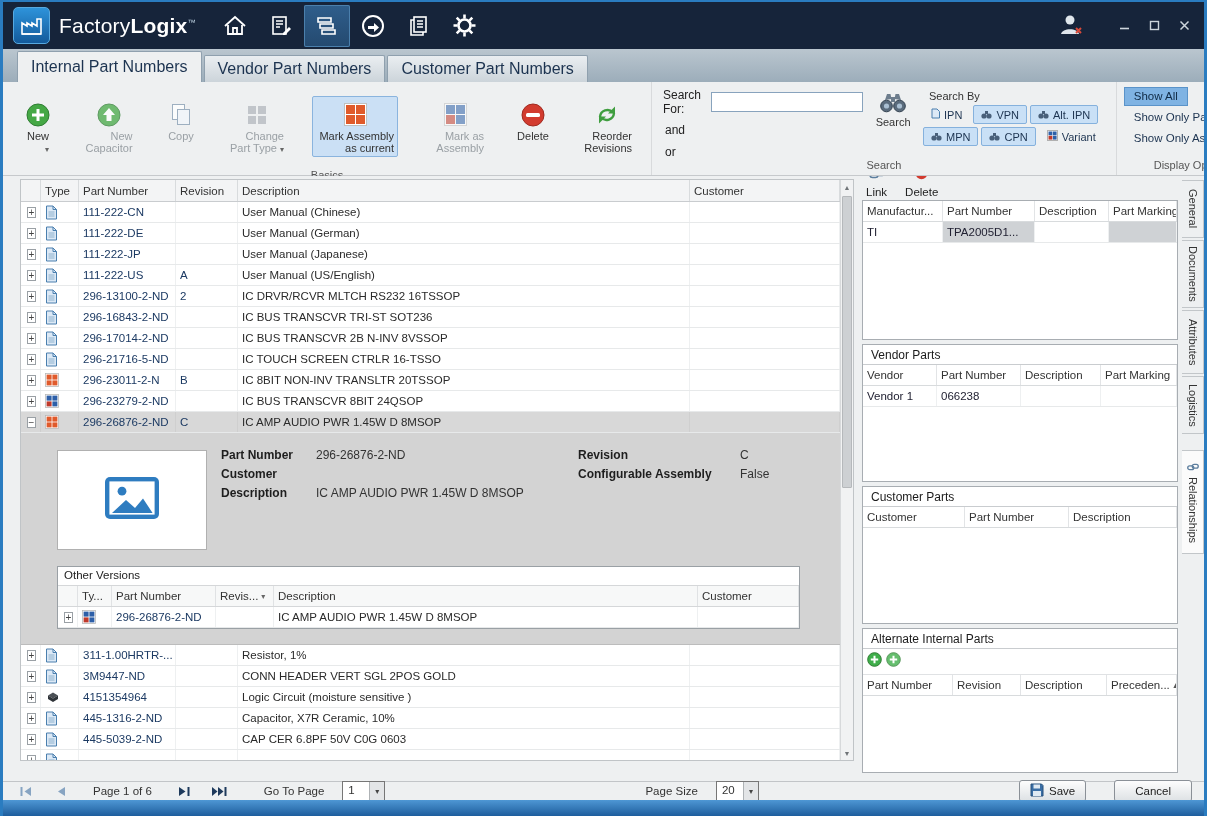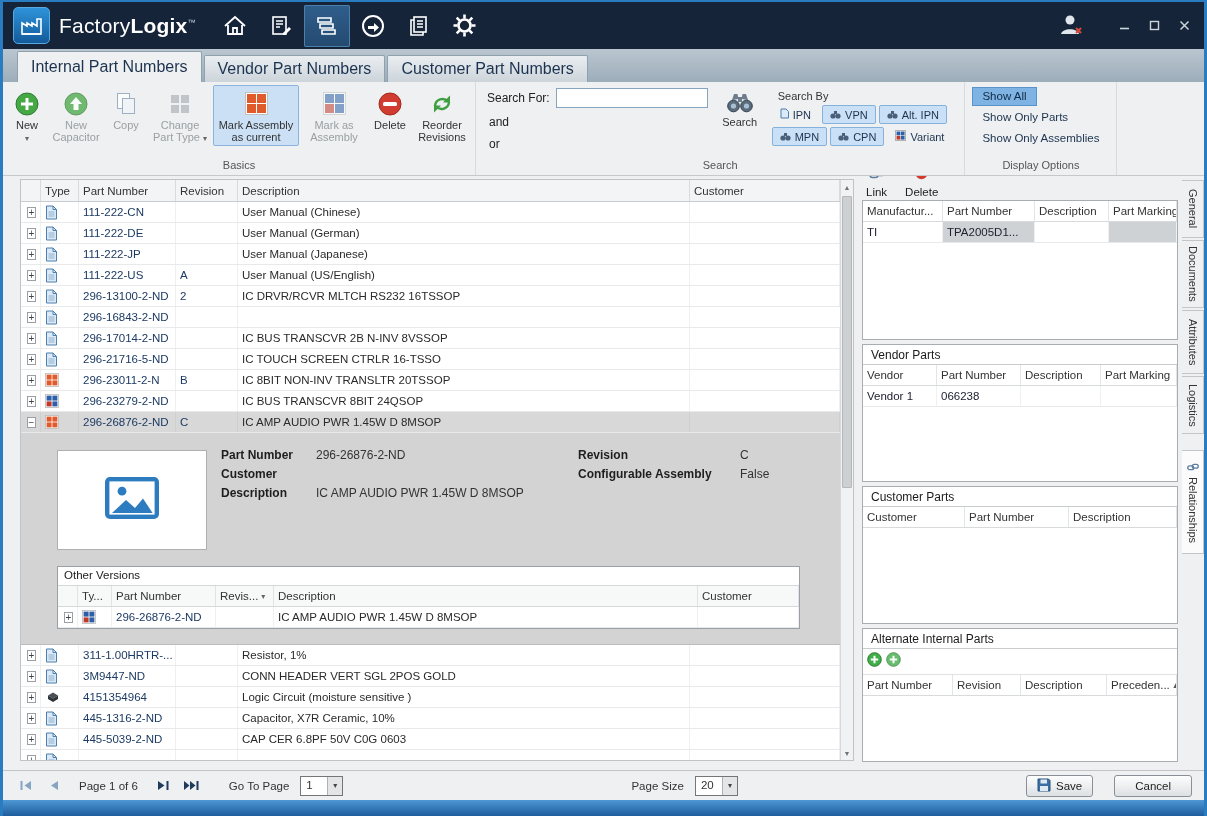"New" .rbtn { margin: 1px -> 12px; text-align: center -> right }
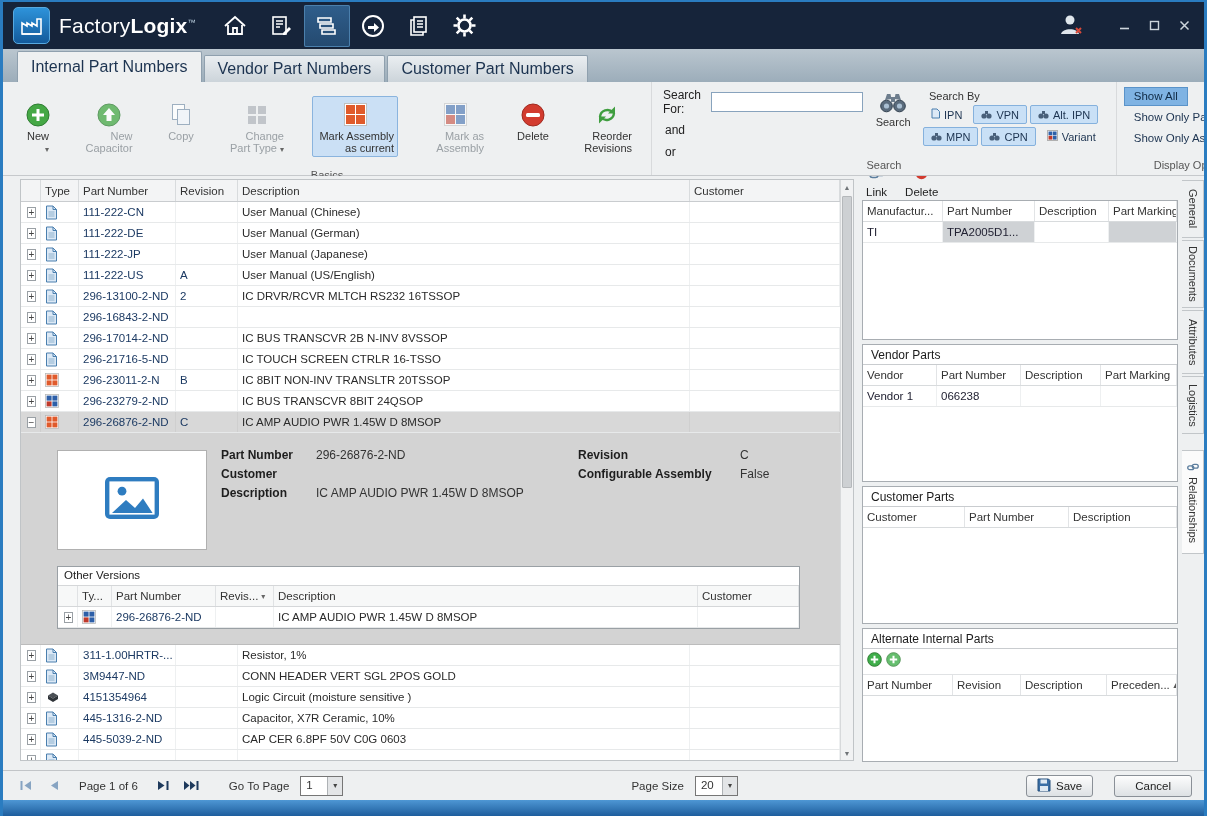"IC BUS TRANSCVR TRI-ST SOT236" div.c { html: none -> <div>IC BUS TRANSCVR TRI-ST SOT236</div> }
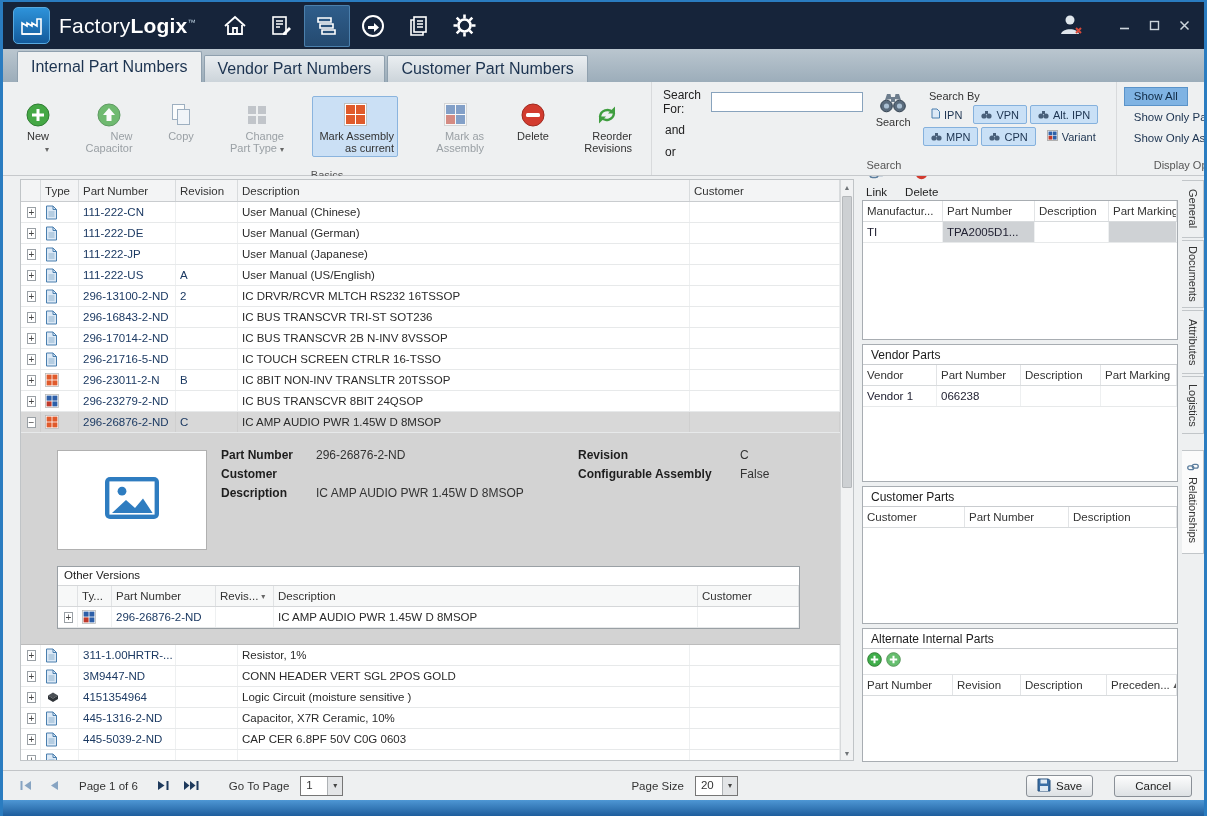"Page 1 of 6" .pager { gap: 11px -> 18px; height: 30px -> 19px }
